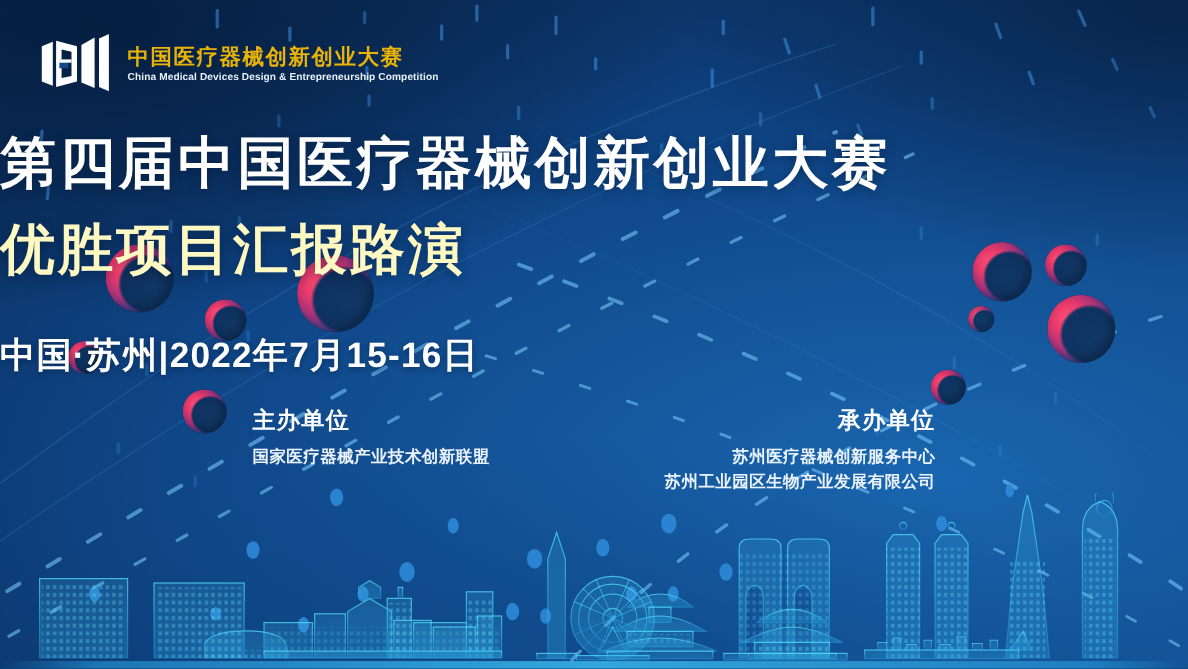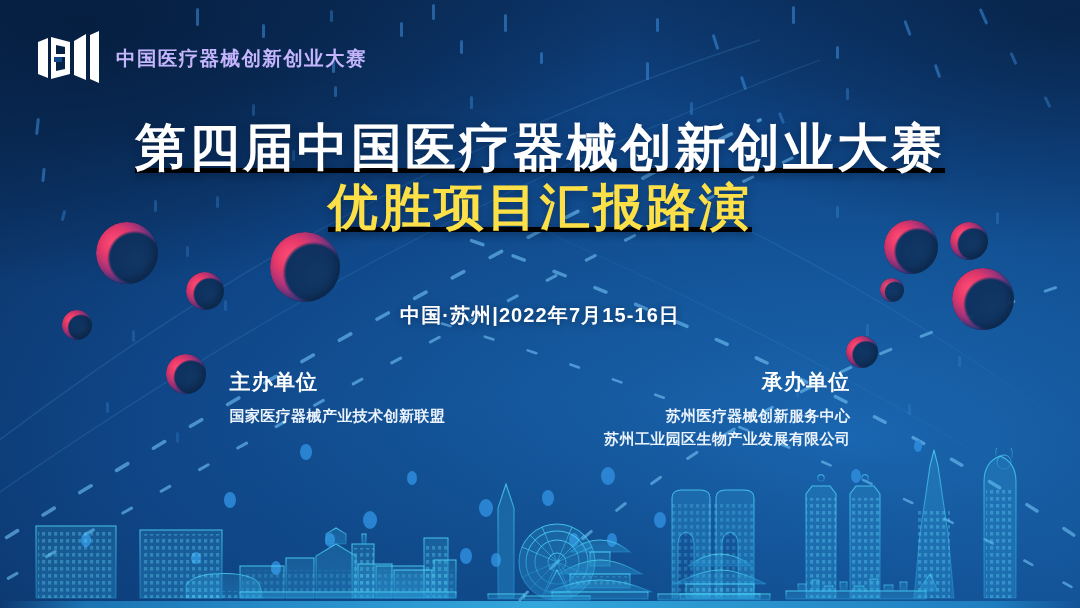"中国医疗器械创新创业大赛" .logo-cn { color: #c4b5fd -> #eab308 }
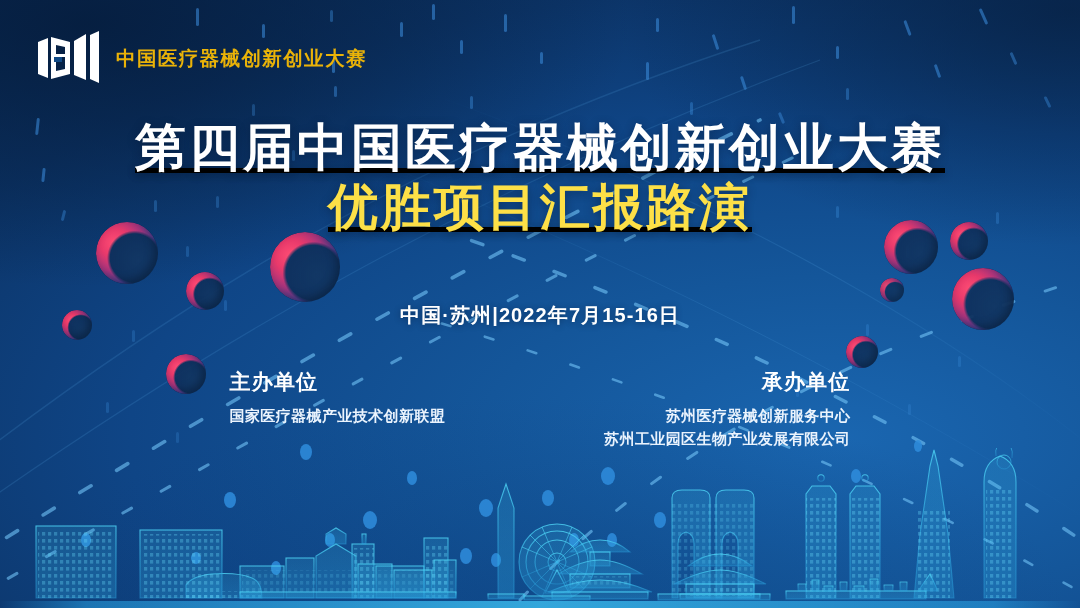"China Medical Devices Design &" div.logo-en { html: none -> <div>China Medical Devices Design &amp; Entrepreneurship Competition</div> }
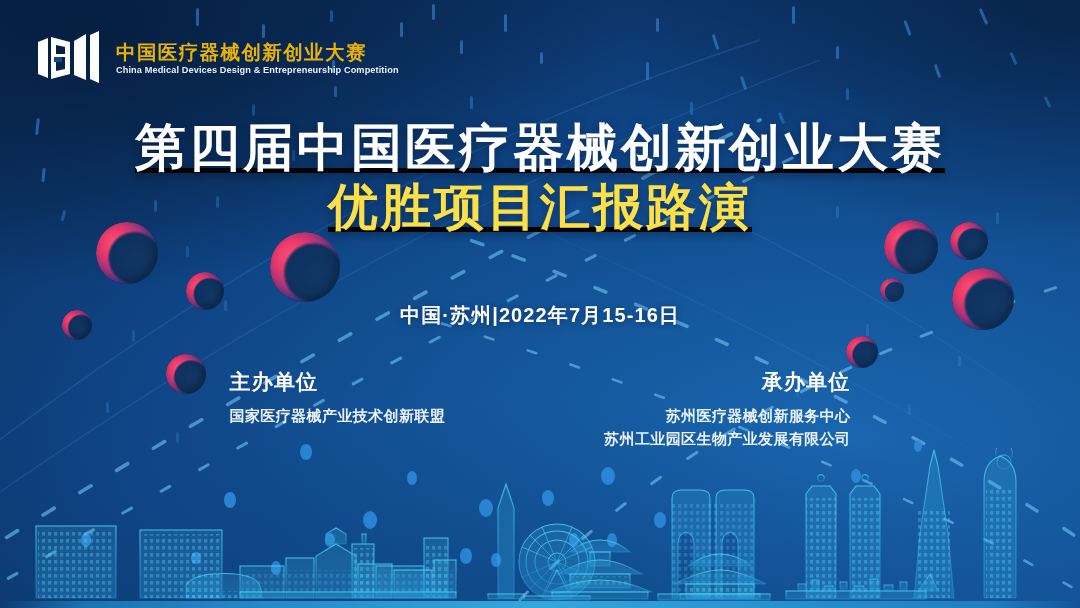"第四届中国医疗器械创新创业大赛" .titles { text-align: center -> none; text-decoration: underline -> none }
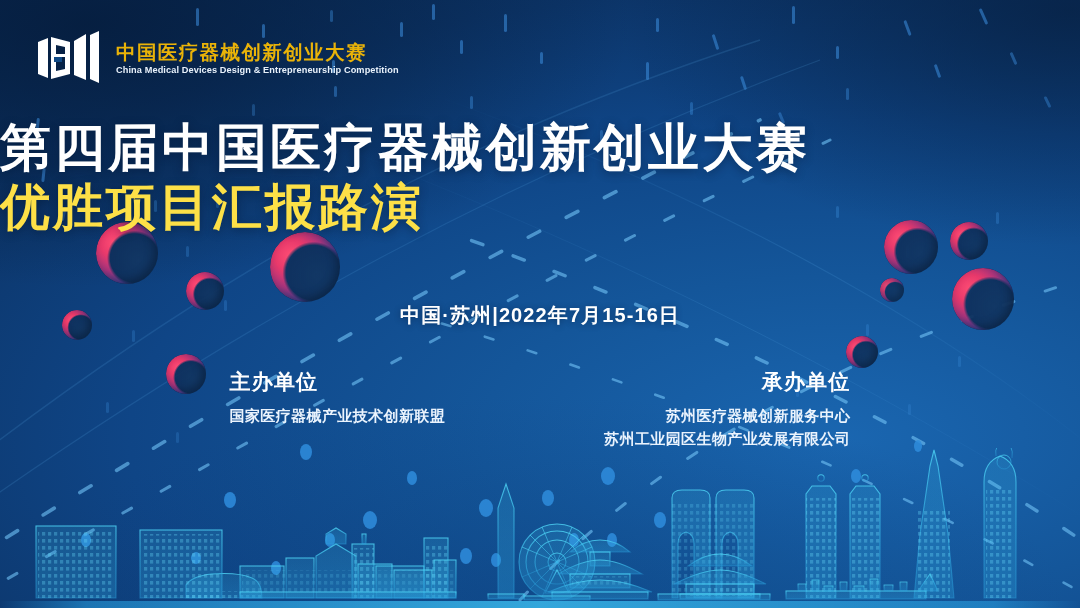"优胜项目汇报路演" .title-2 { color: #fde047 -> #fef9c3; margin-top: 0 -> 20px }
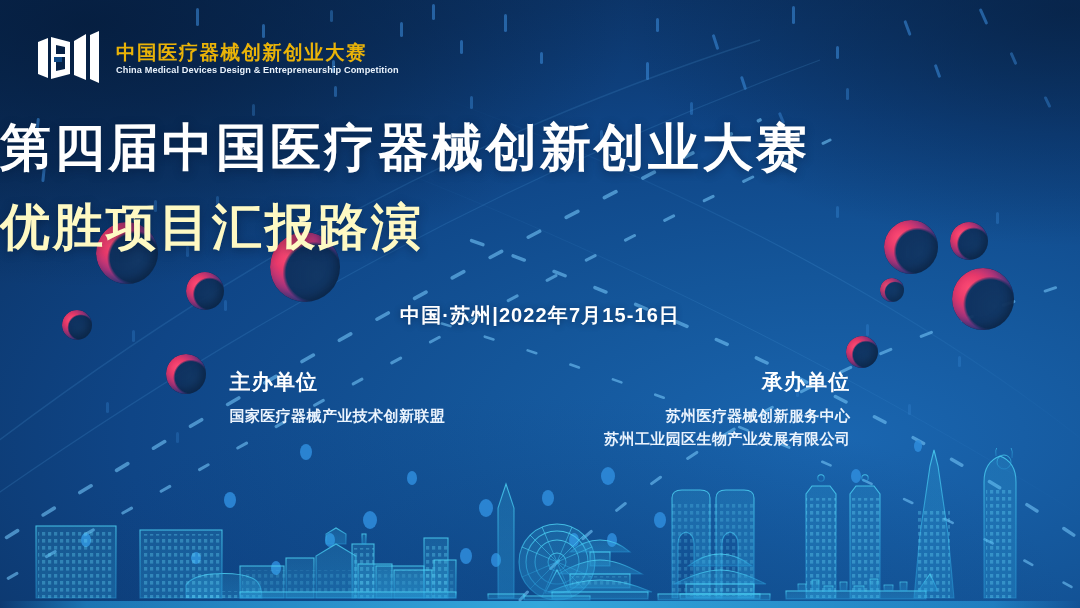"中国·苏州|2022年7月15-16日" .datebar { font-size: 20px -> 32px; text-align: center -> none }
